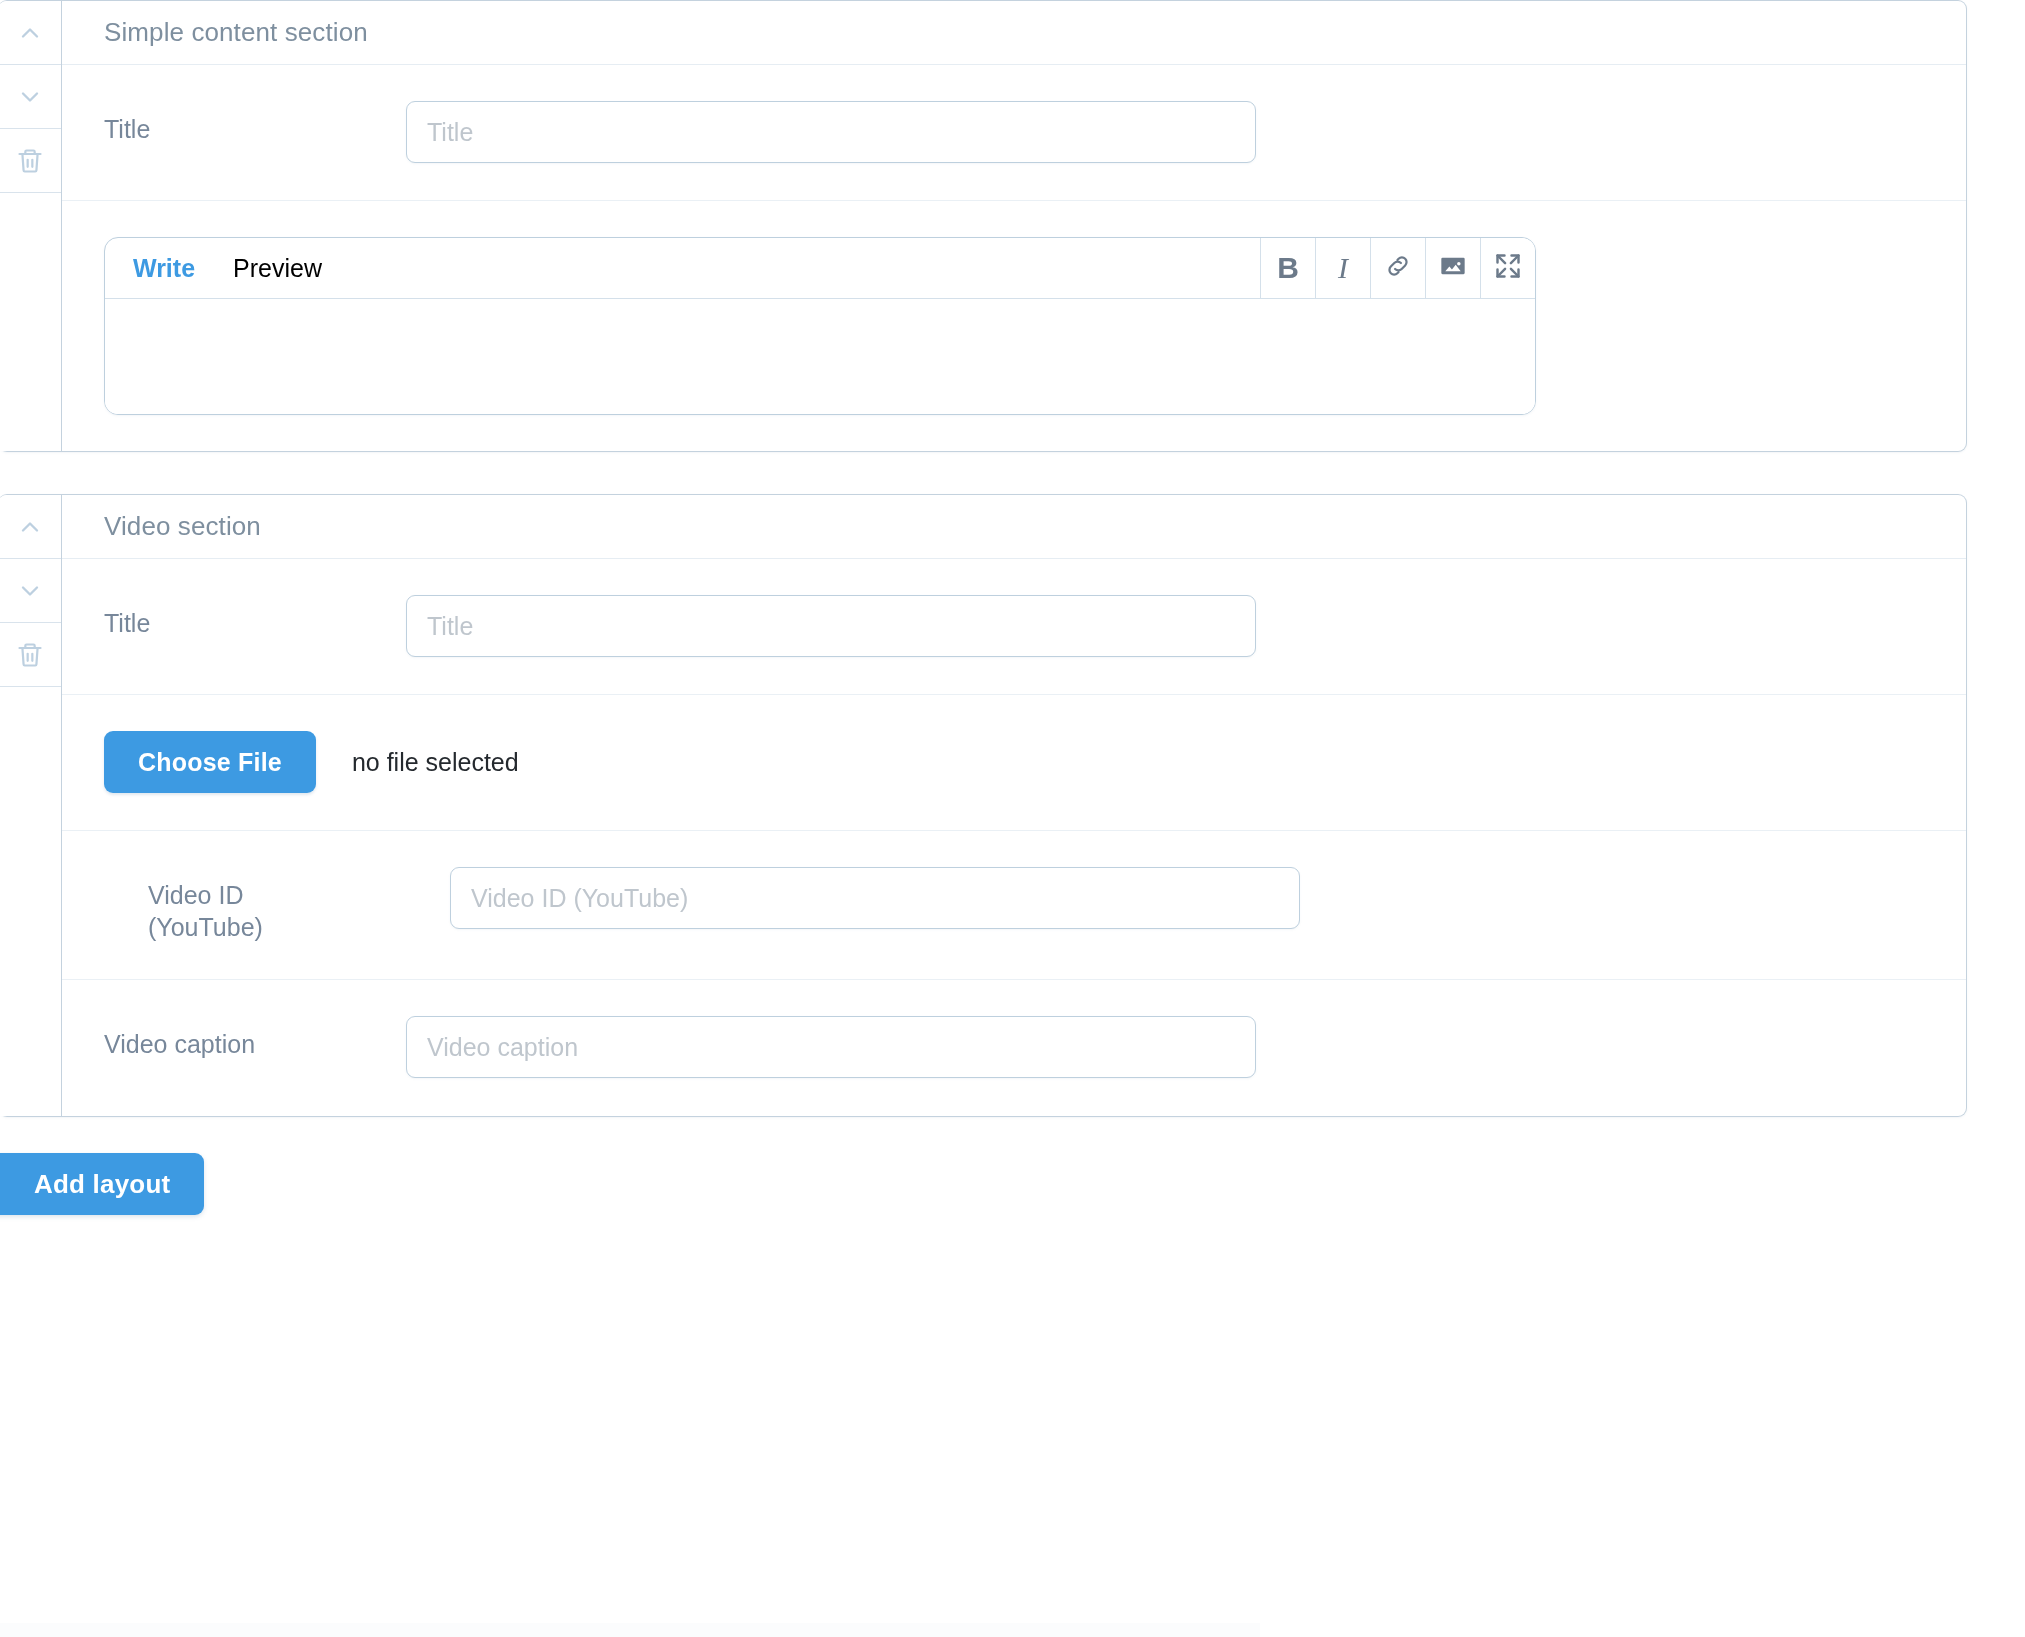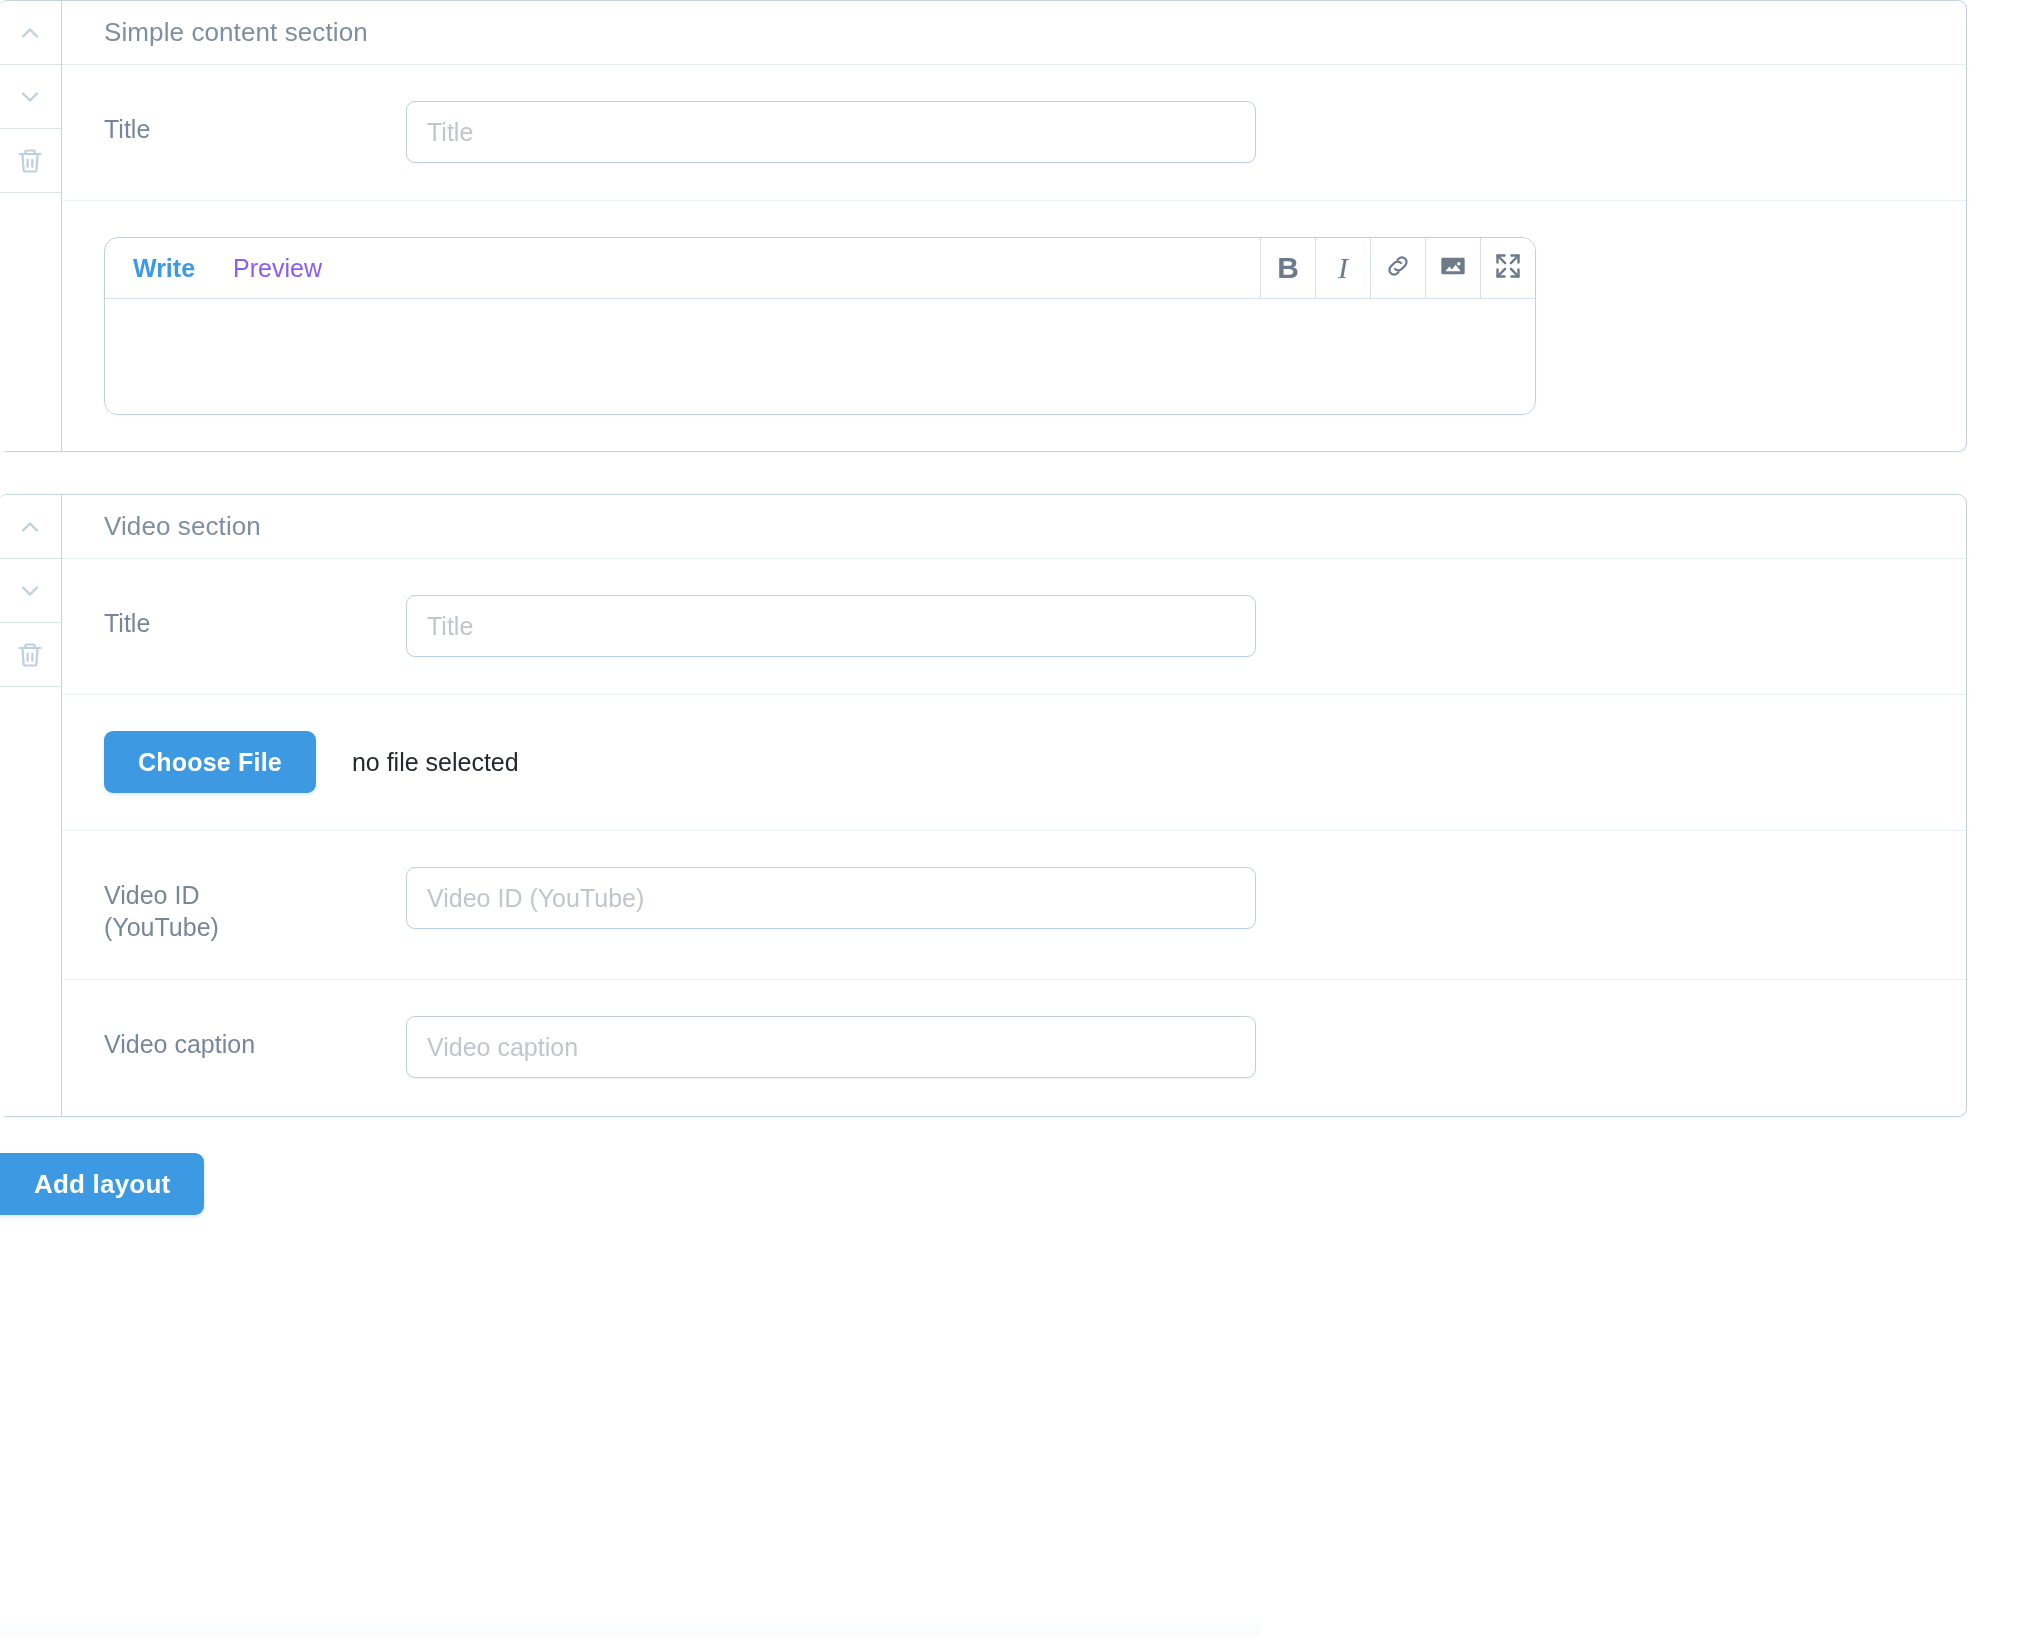"Preview" .editor-tab { color: #8b5cf6 -> #000000 }
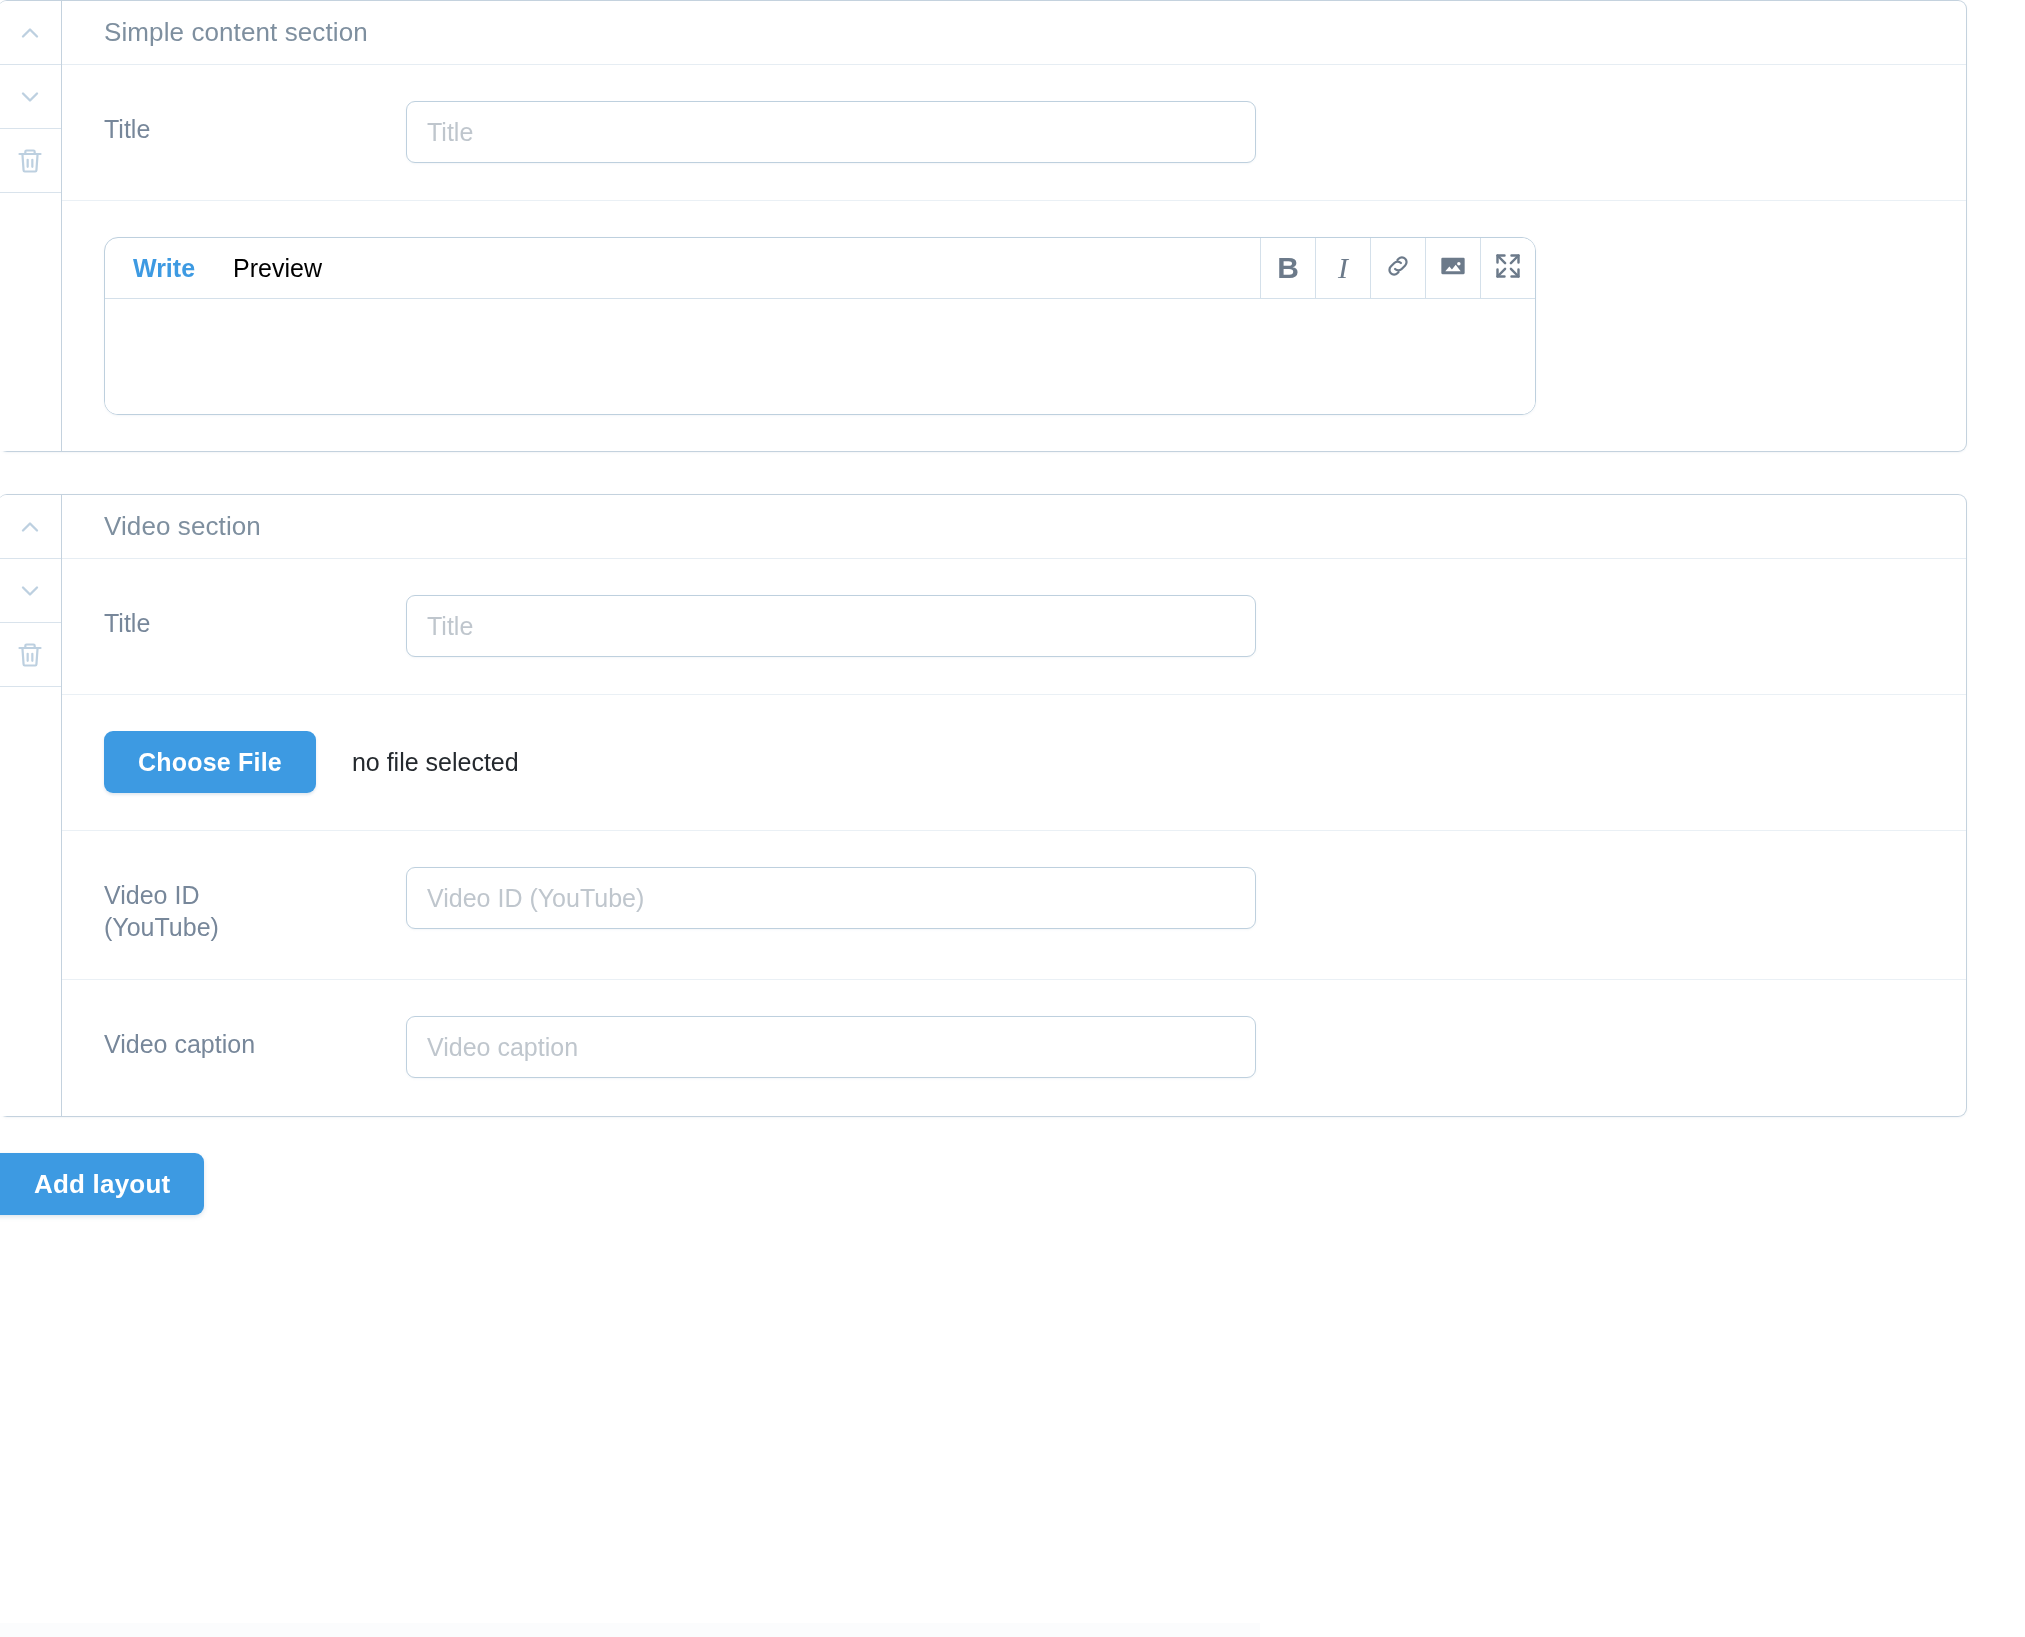"Video ID" div.field-label { margin-left: none -> 44px }
